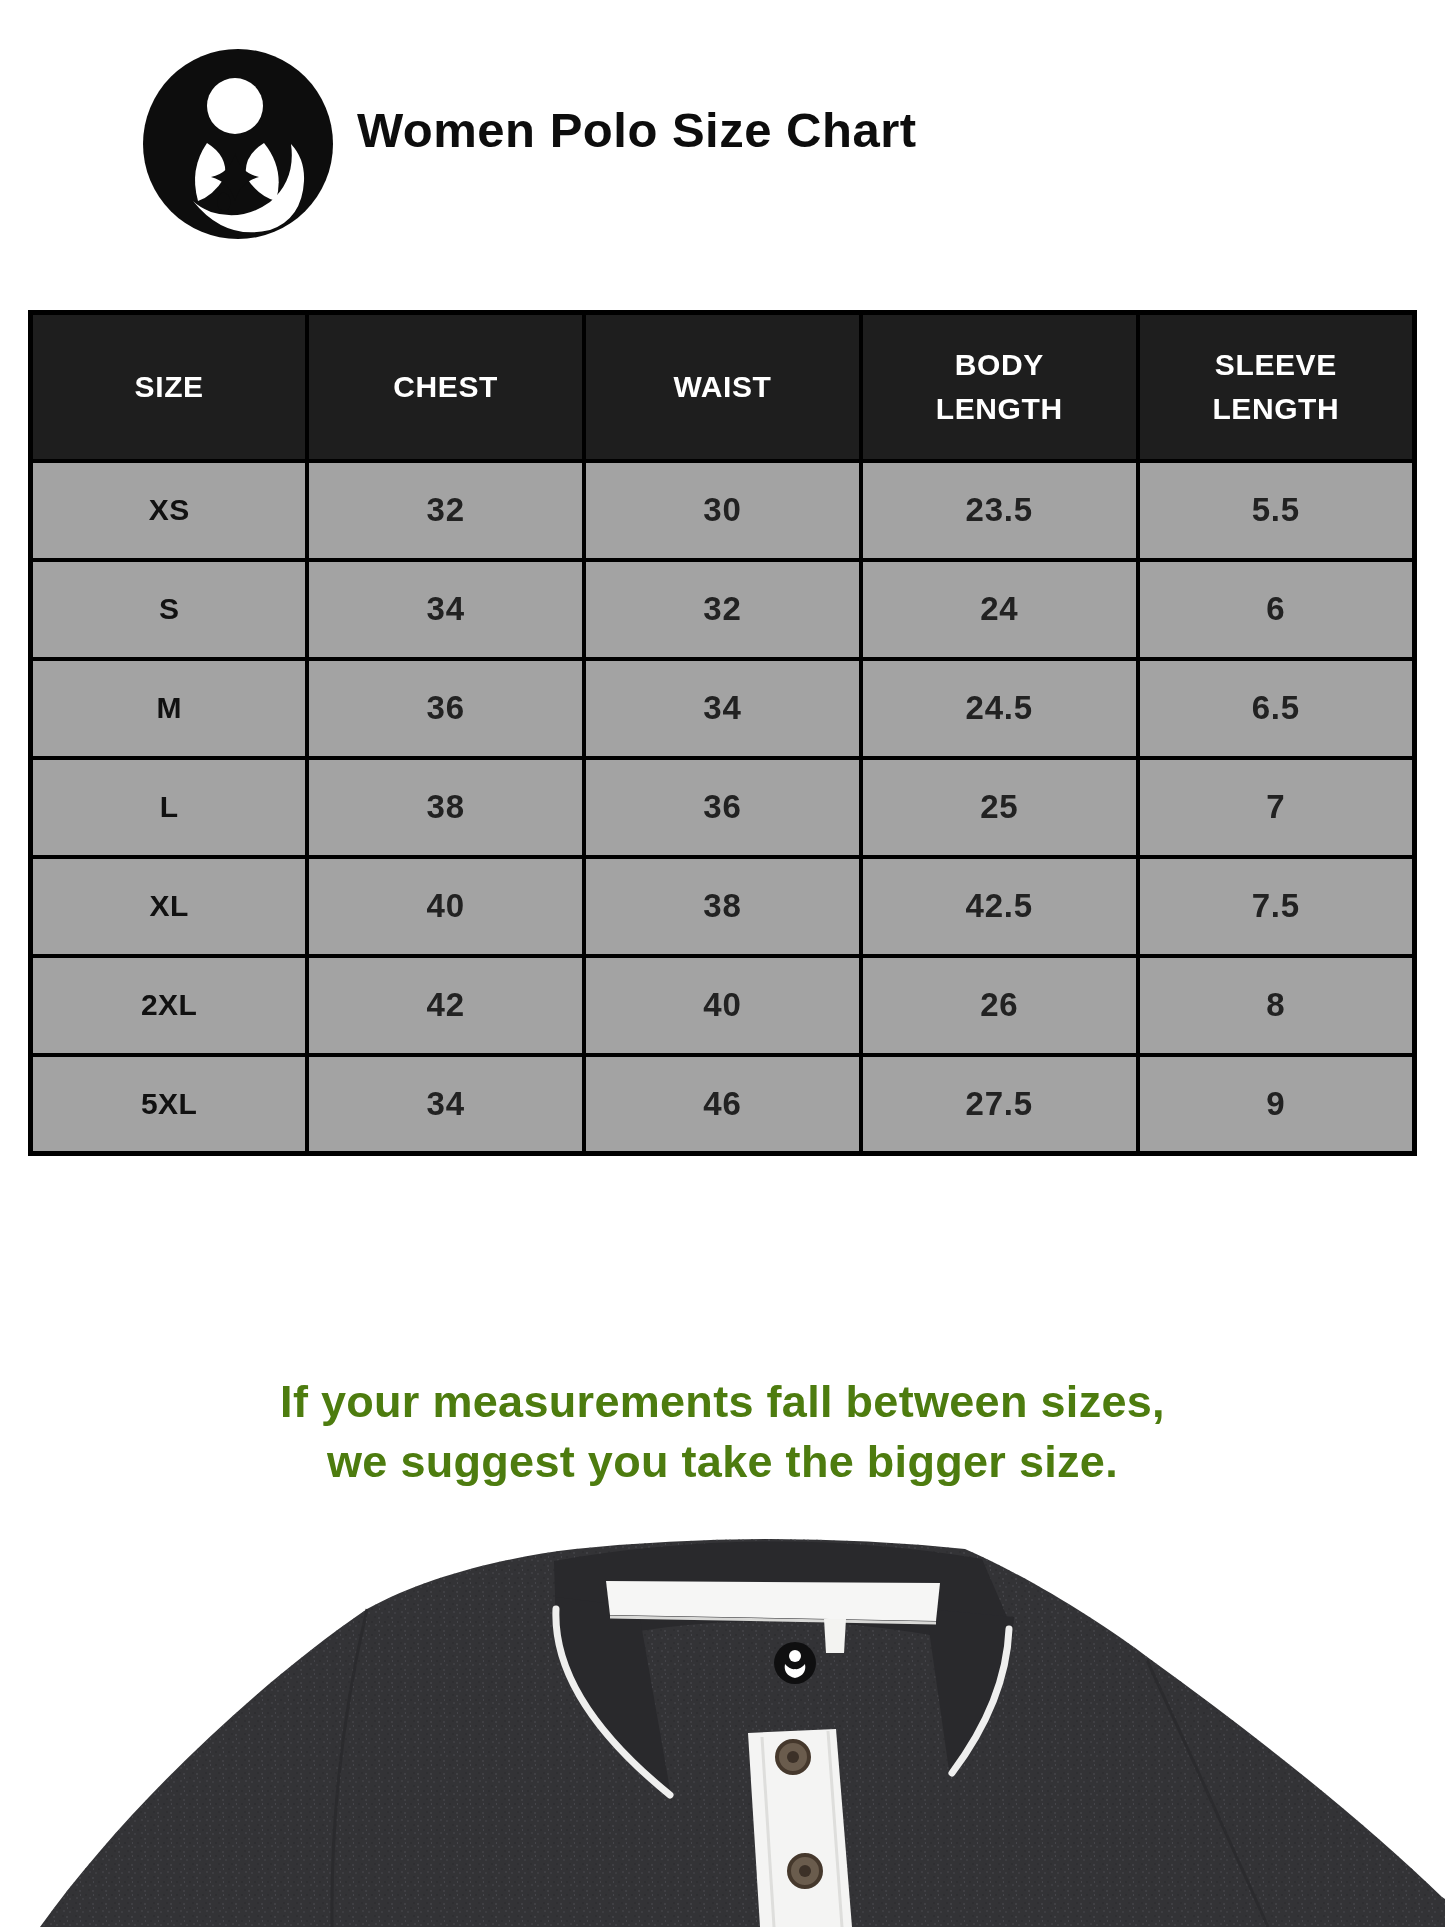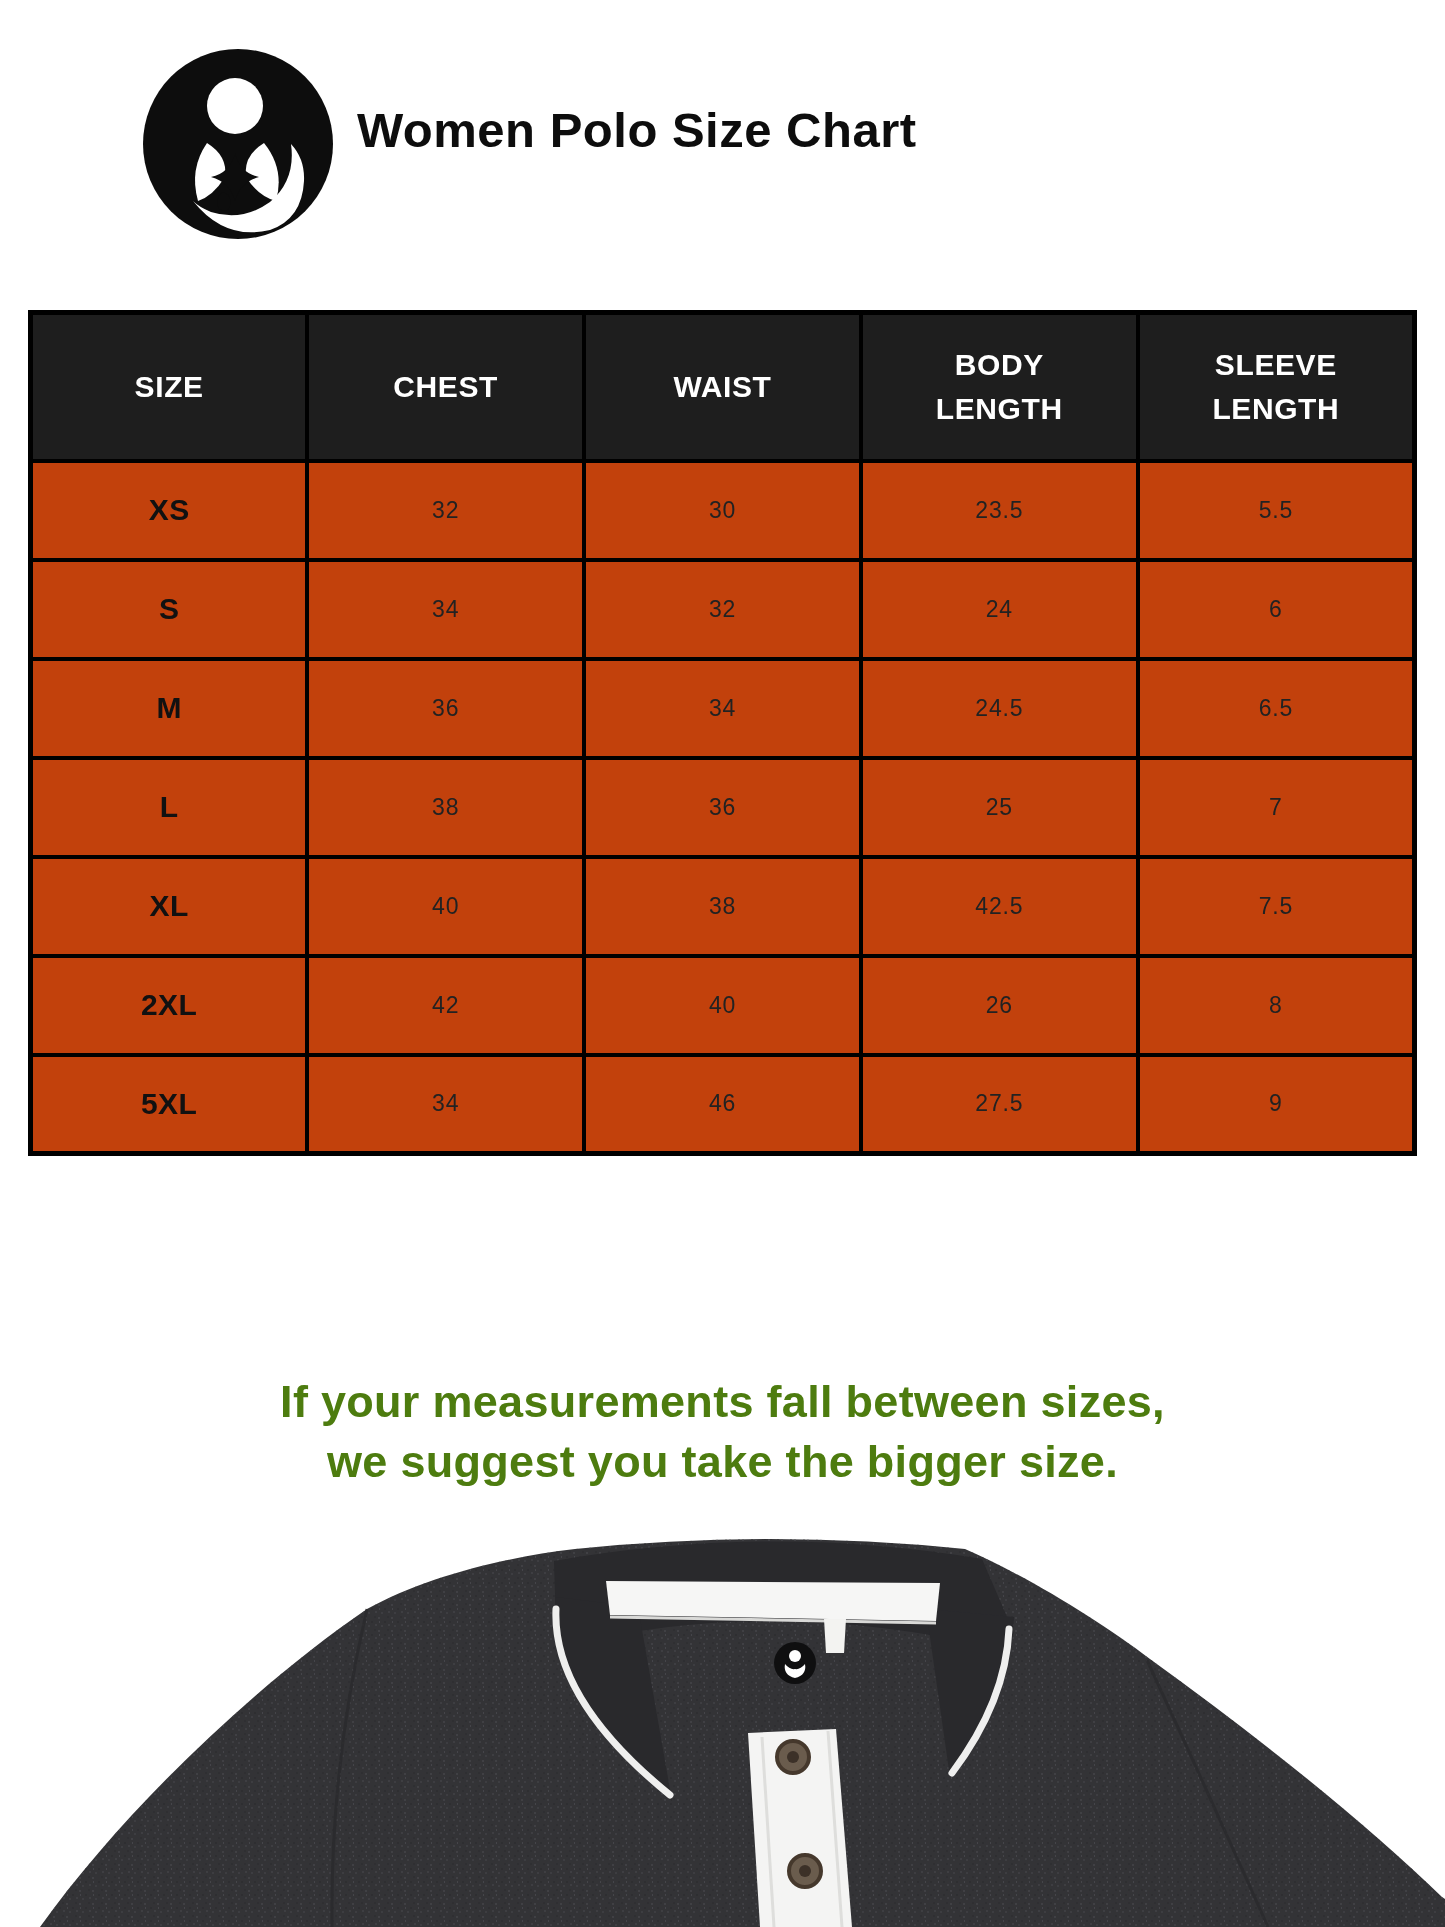"XS" .size-table td { background: #c2410c -> #a3a3a3 }
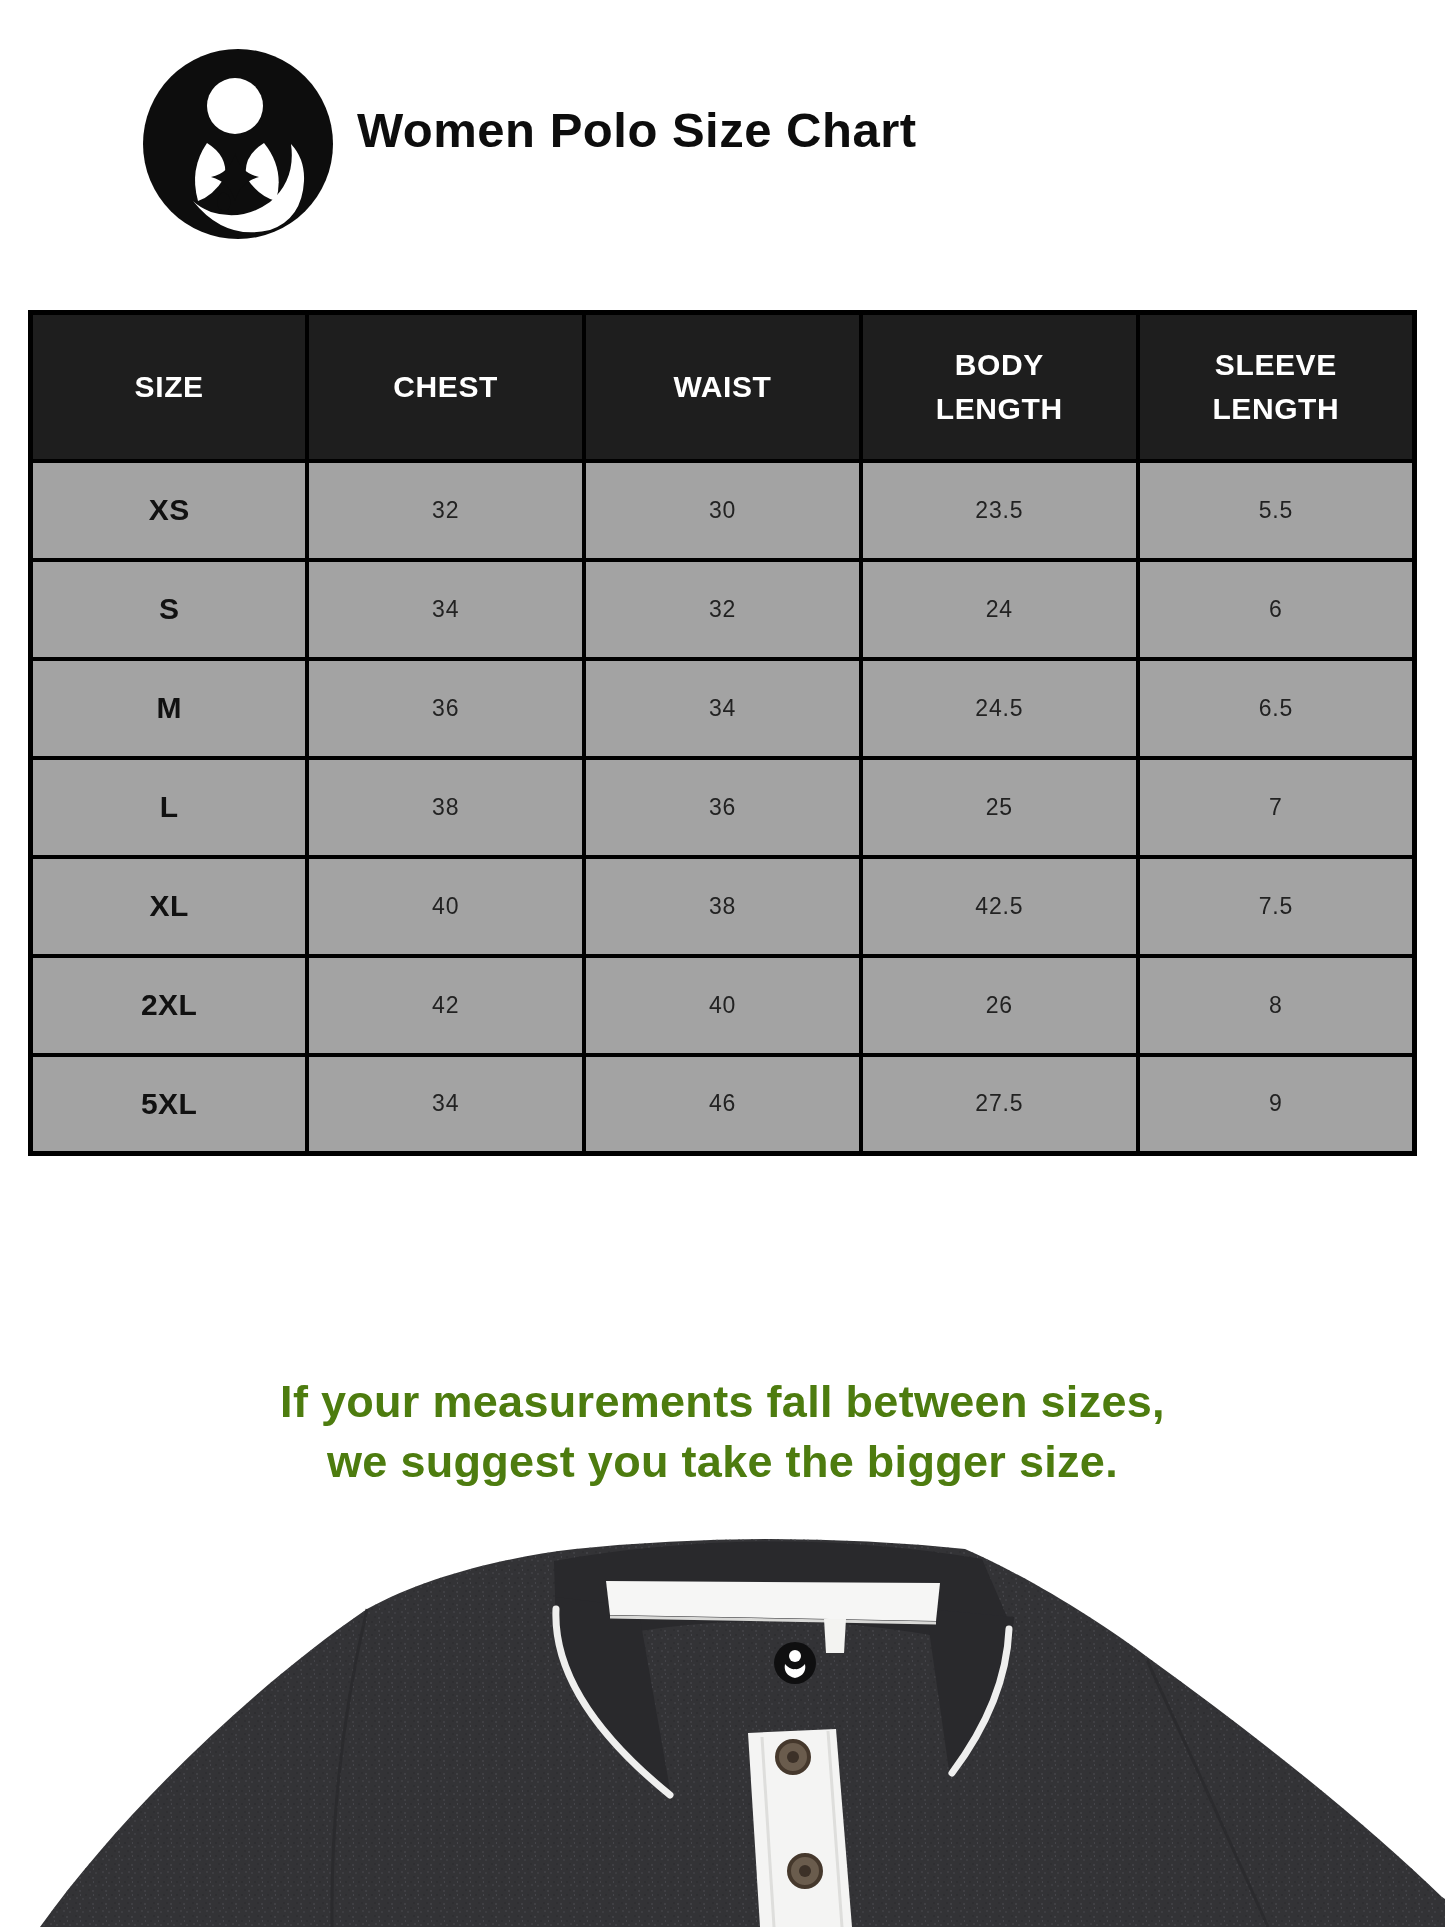"32" td.value-cell { font-size: 23px -> 33px; font-weight: 400 -> 700 }
